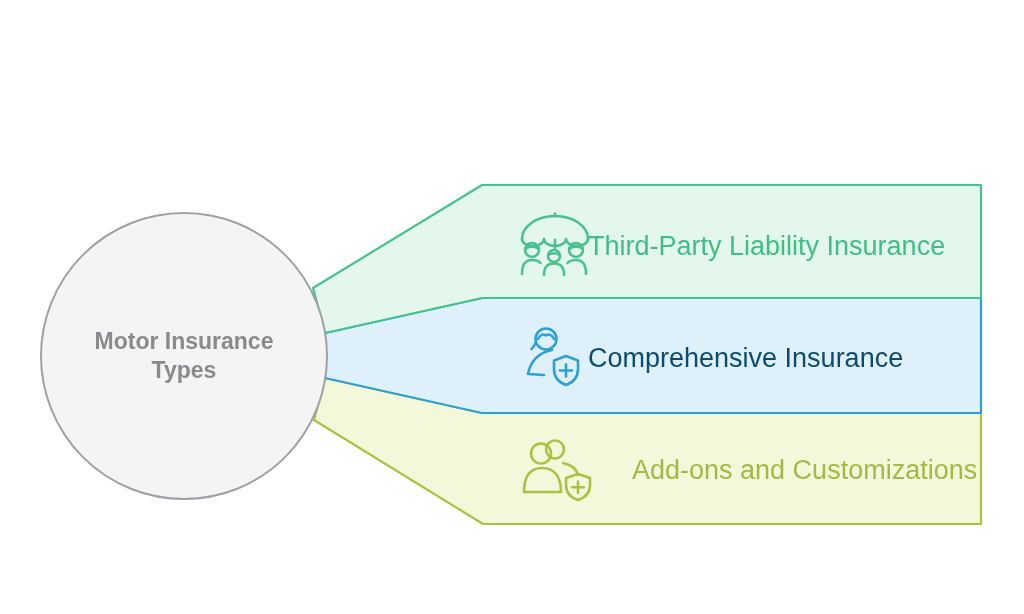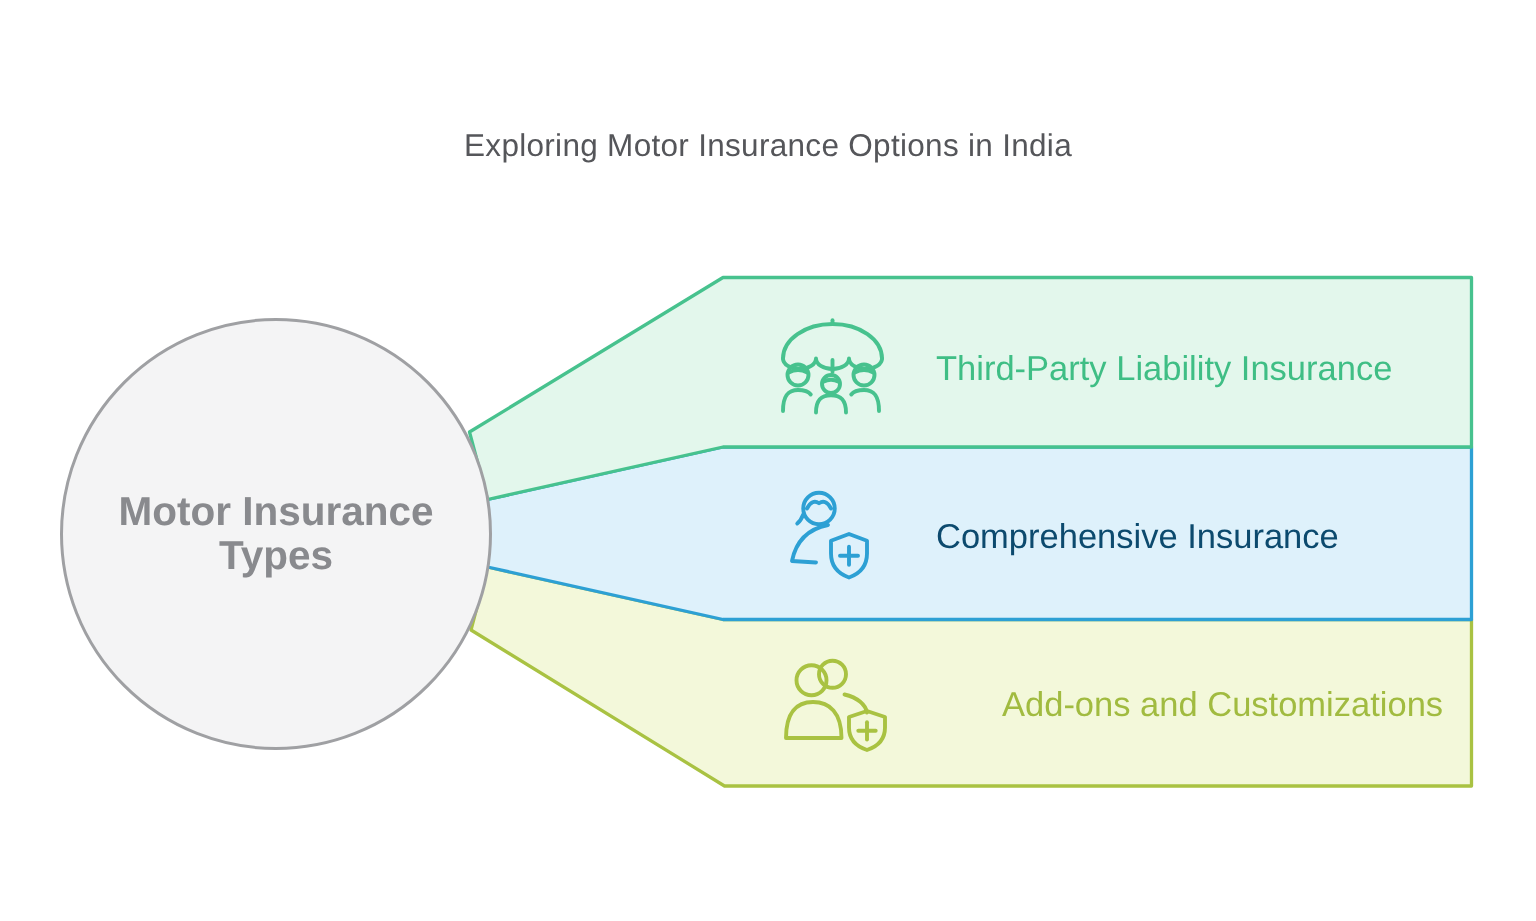"Exploring Motor Insurance Options in" h1.title { html: <h1>Exploring Motor Insurance Options in India</h1> -> none }
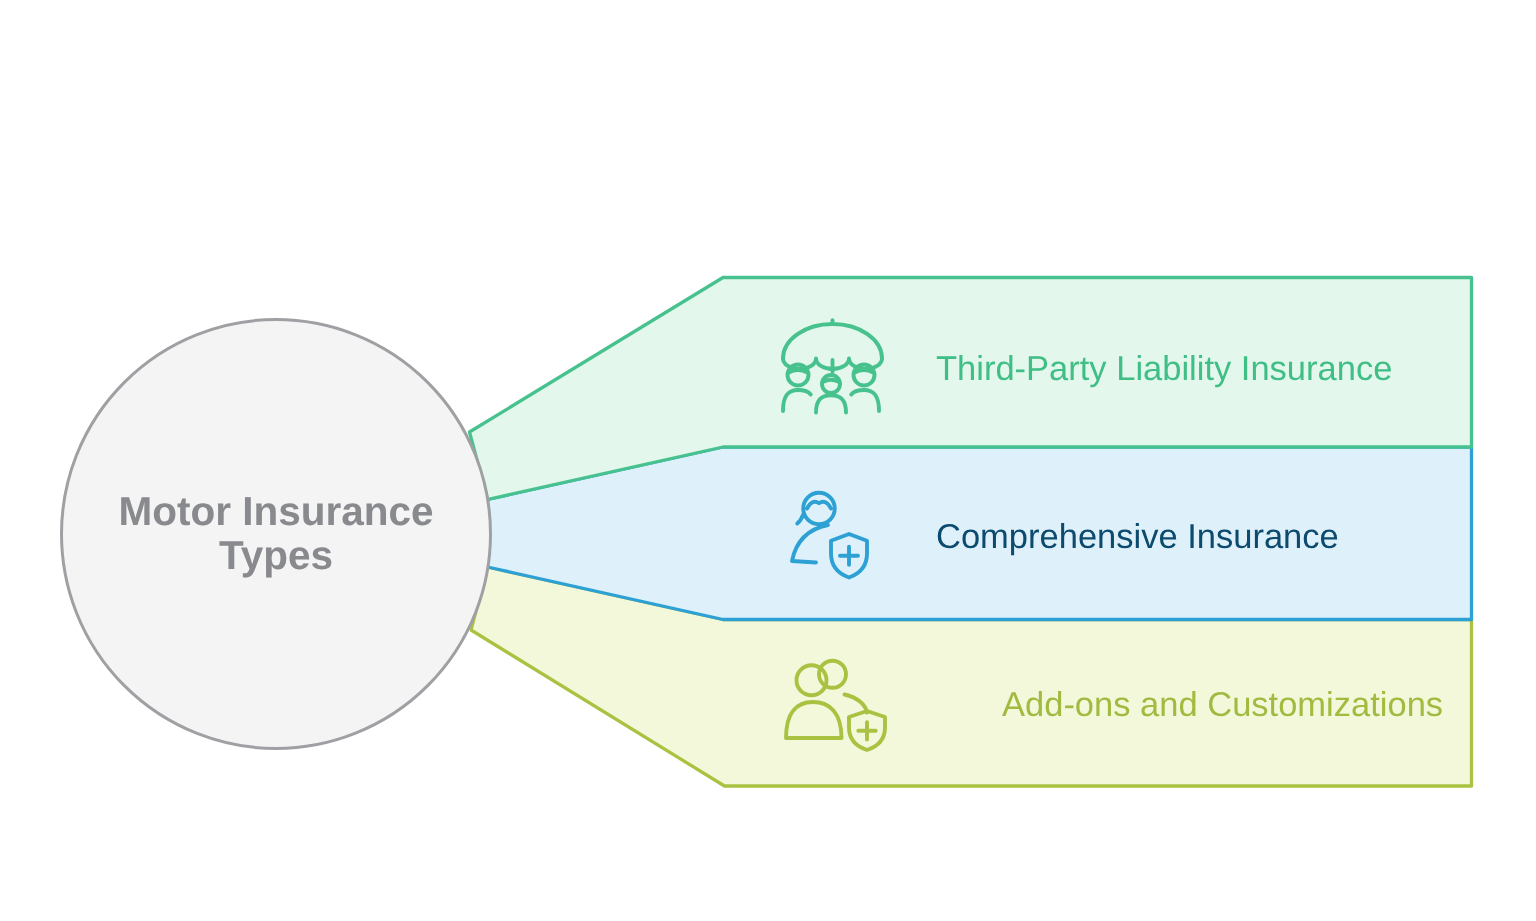"Third-Party Liability Insurance" .branch-label { font-size: 23px -> 27px; left: 624px -> 588px }
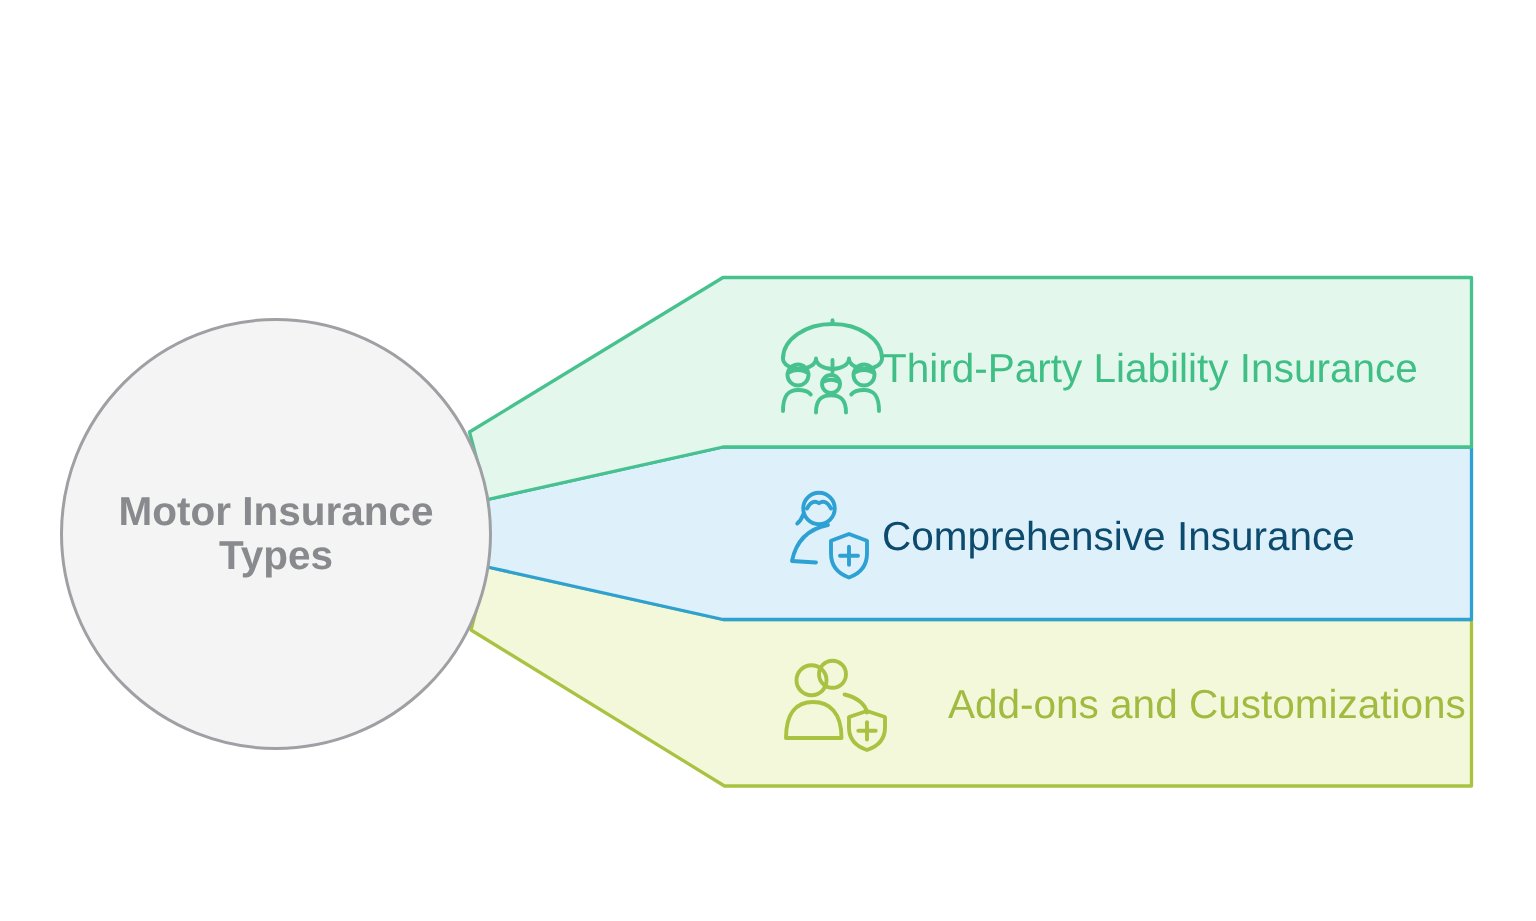"Motor Insurance Types" .center-label { font-size: 27px -> 23px }
